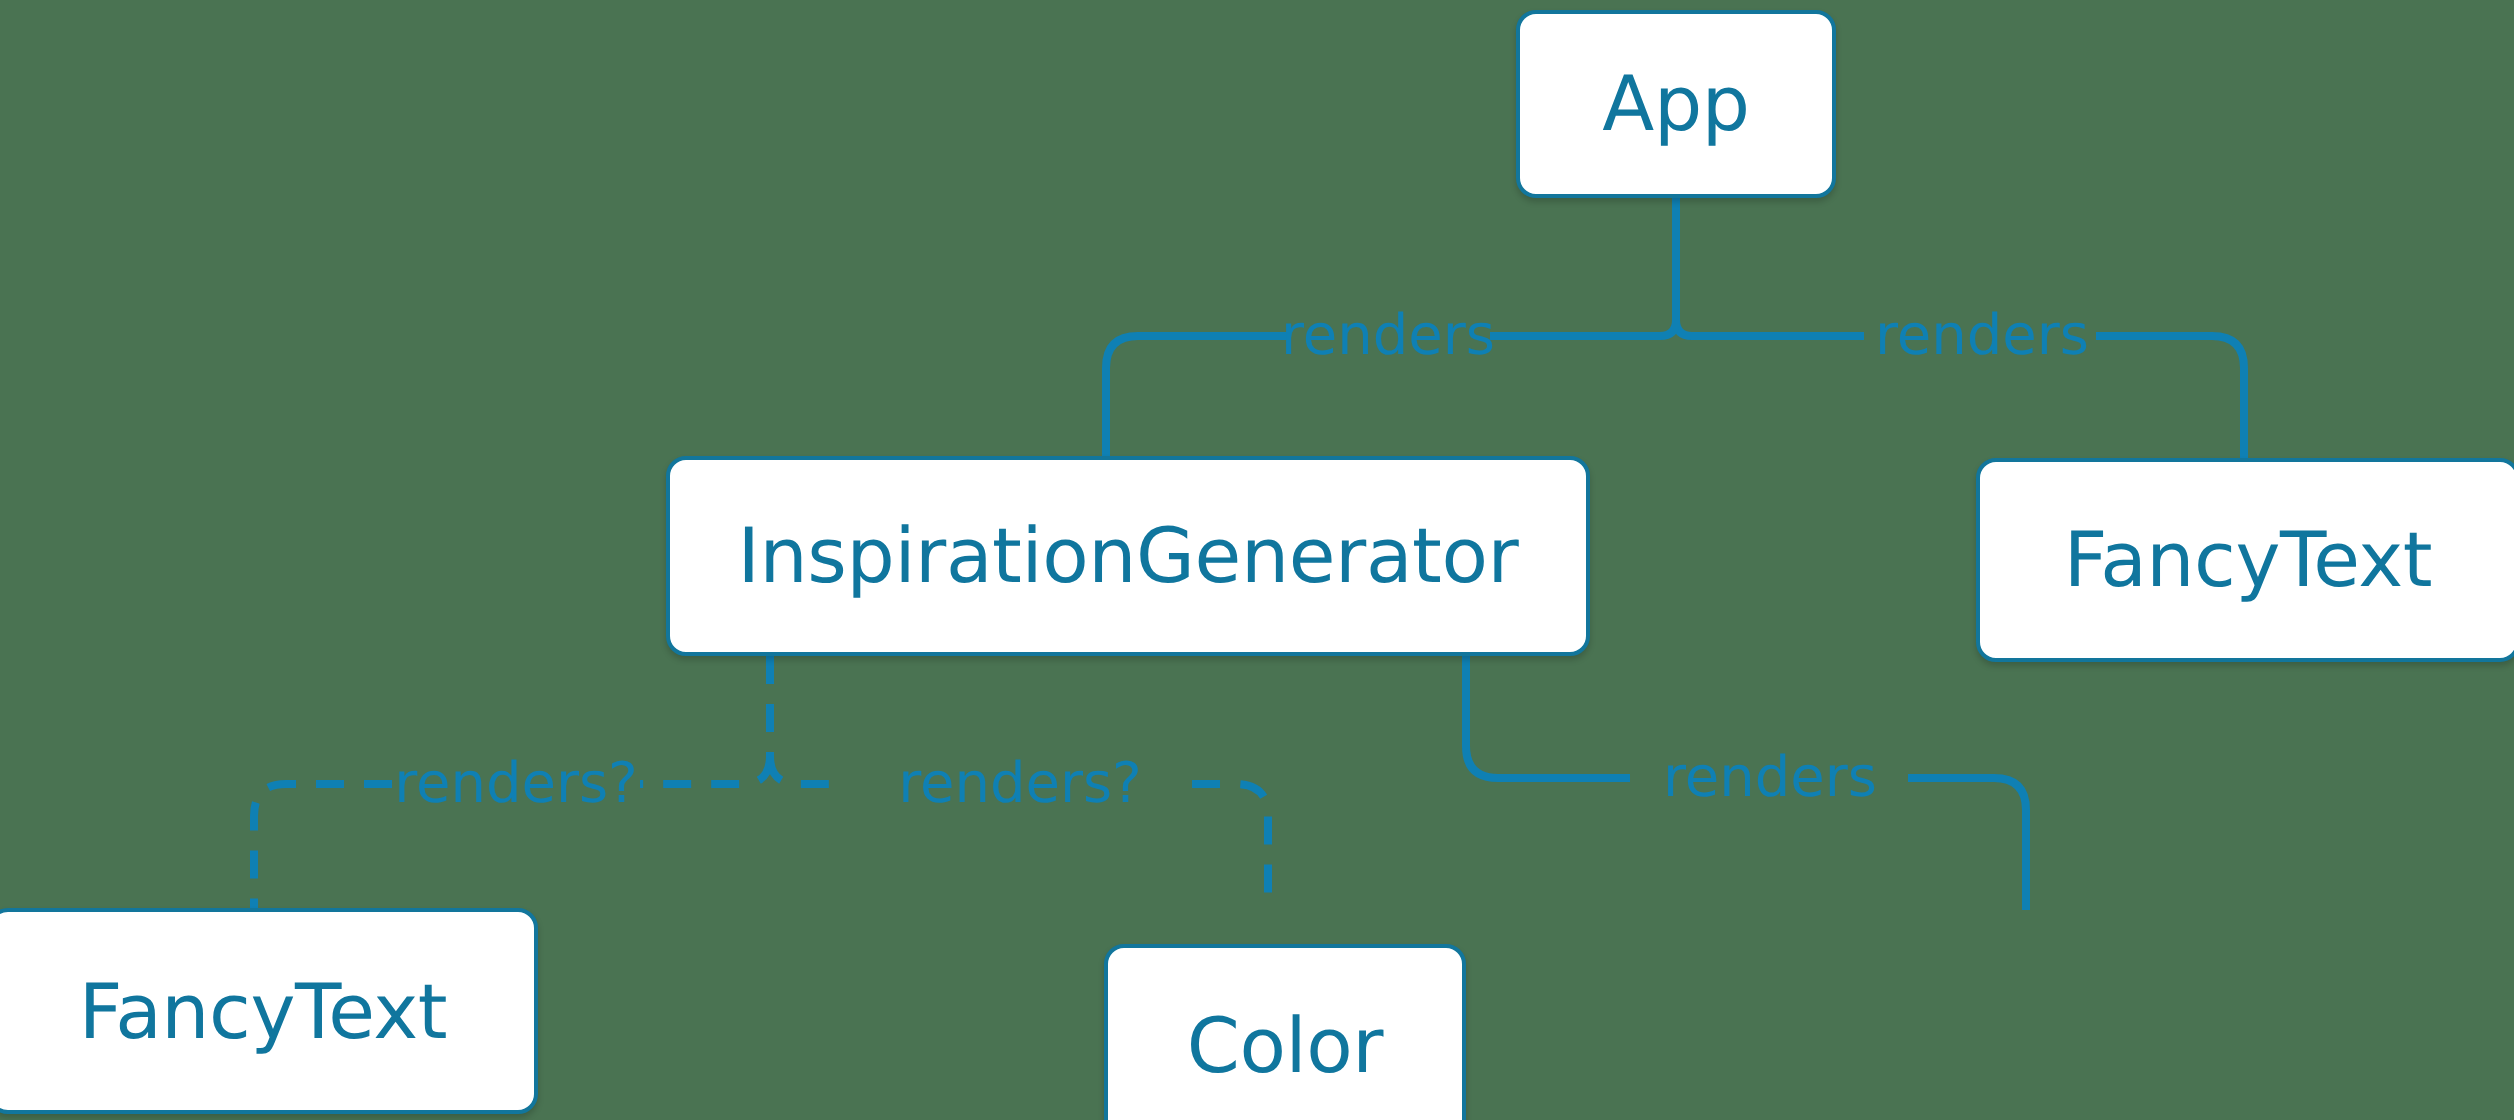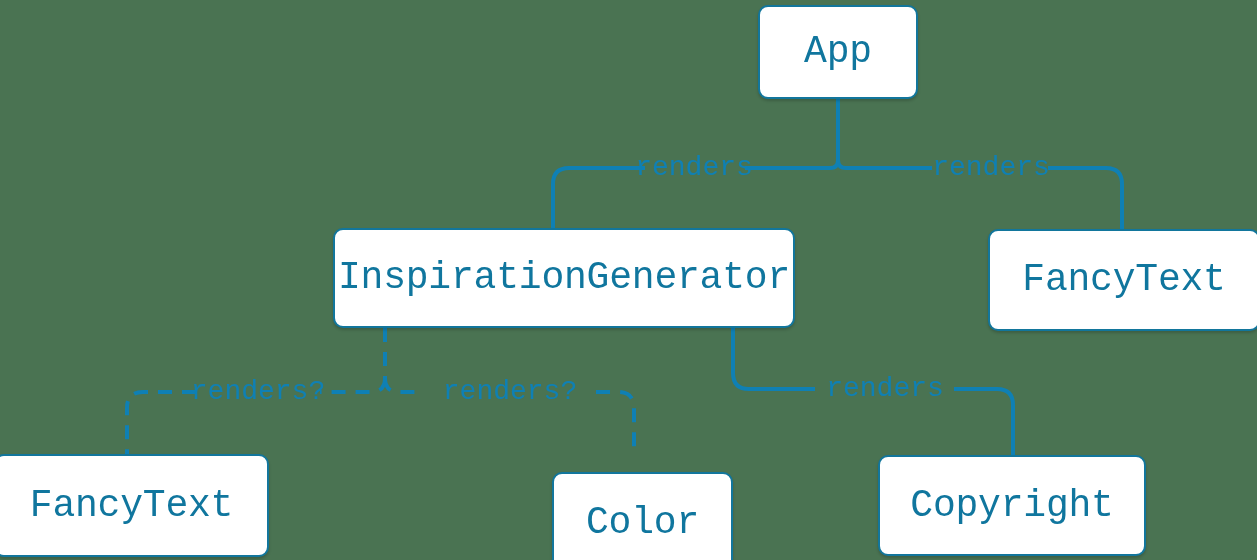"App" #diagram { font-family: Liberation Mono, monospace -> none }
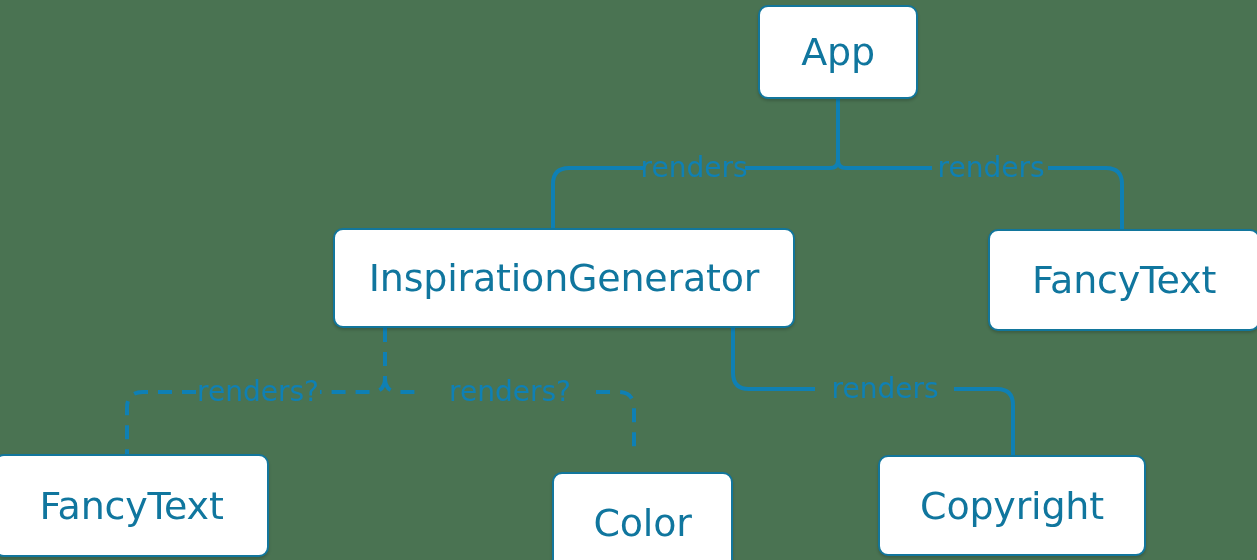"Copyright" div.node { html: <div> <span>Copyright</span> </div> -> none }
